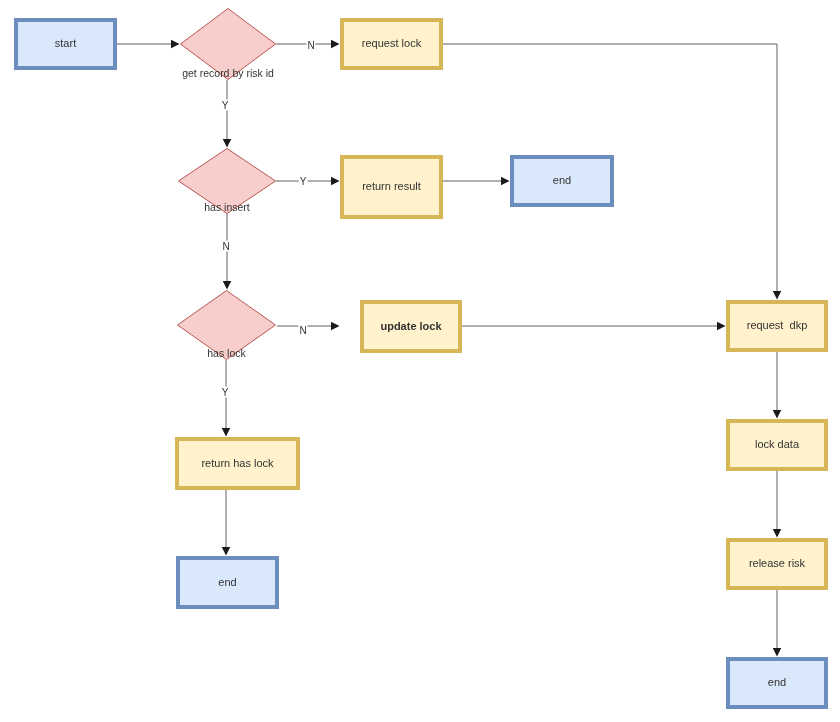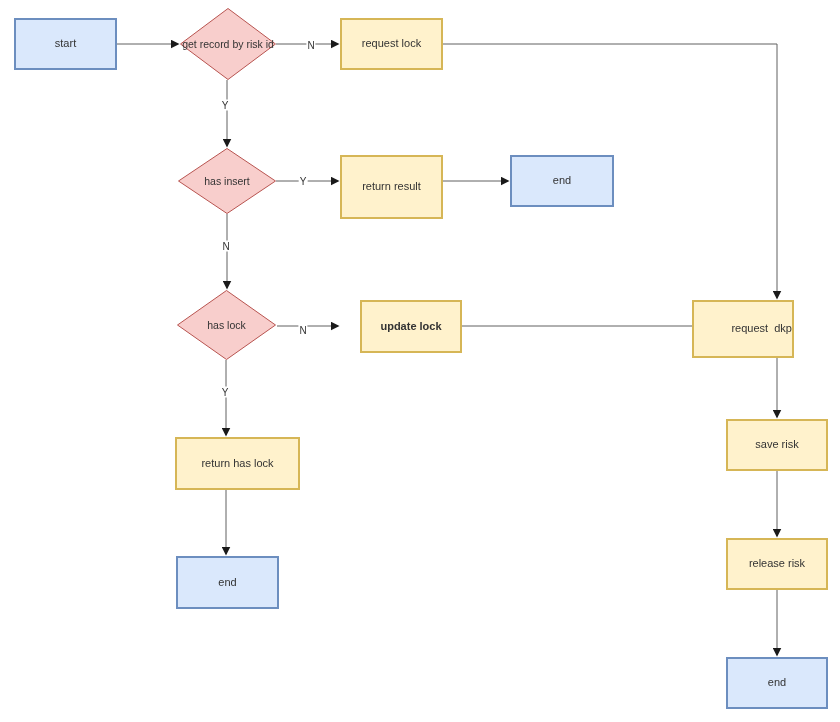"start" .node.rect { border: 2px solid #8b5cf6 -> 4px solid #8b5cf6 }
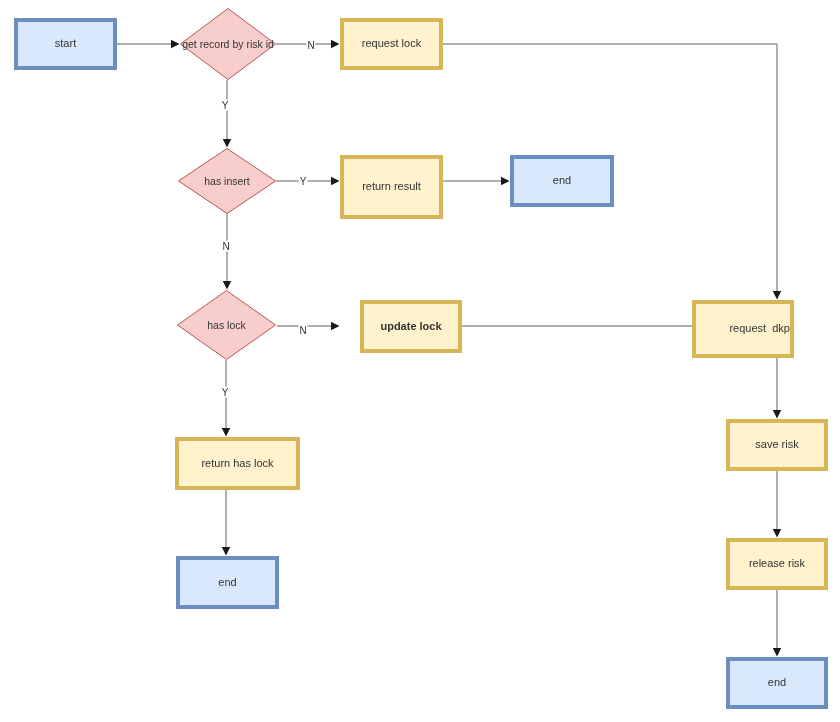"get record by risk id" .node.diamond { align-items: none -> flex-end }
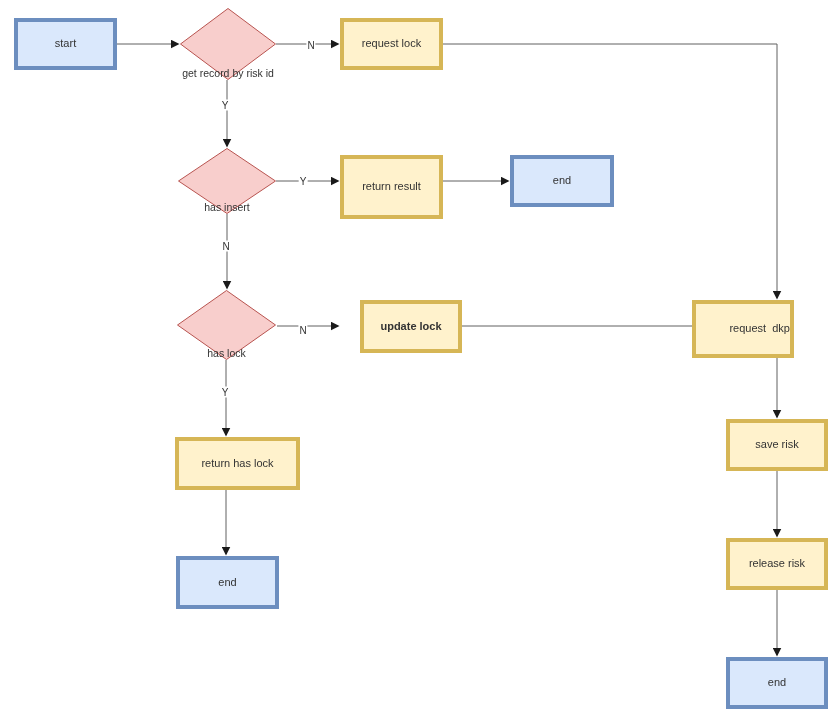"request dkp" div.node { height: 58px -> 52px; justify-content: flex-end -> none; left: 692px -> 726px }
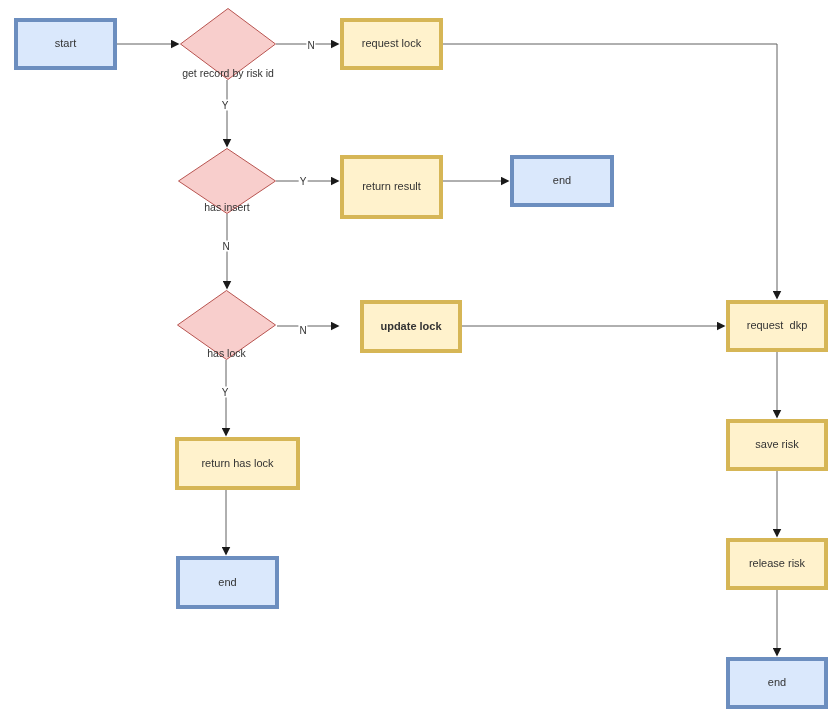"save risk" div.node-label { text: save risk -> lock data }
